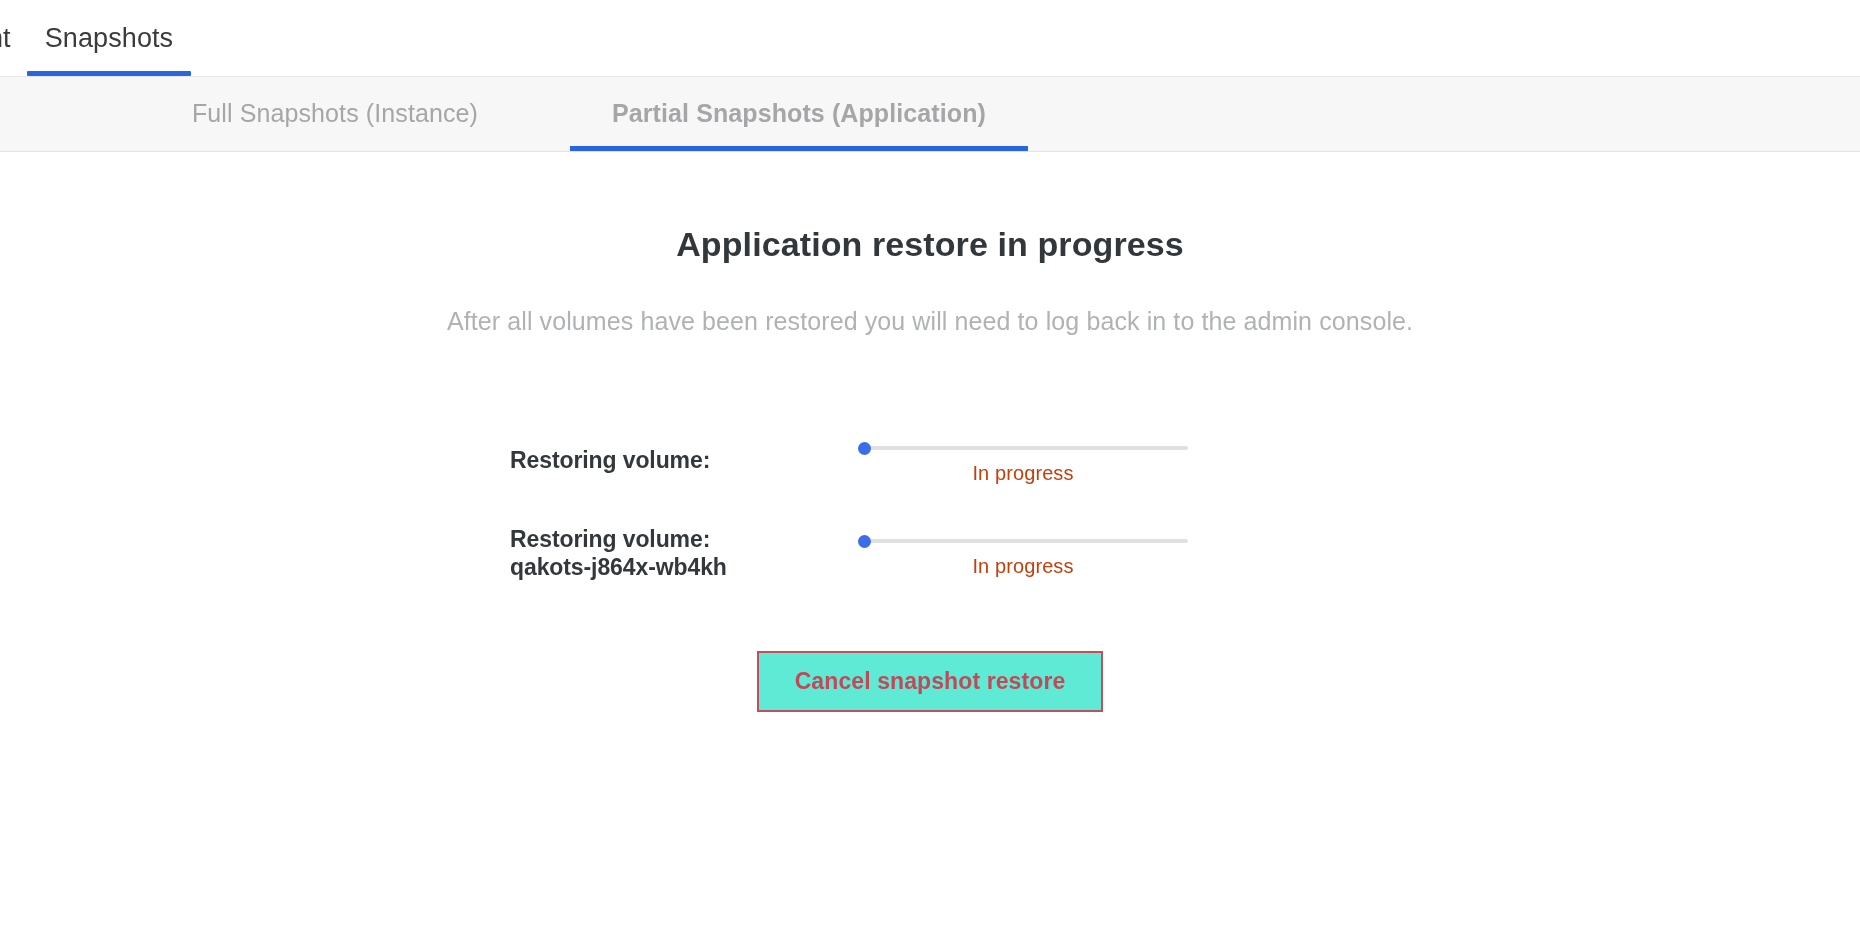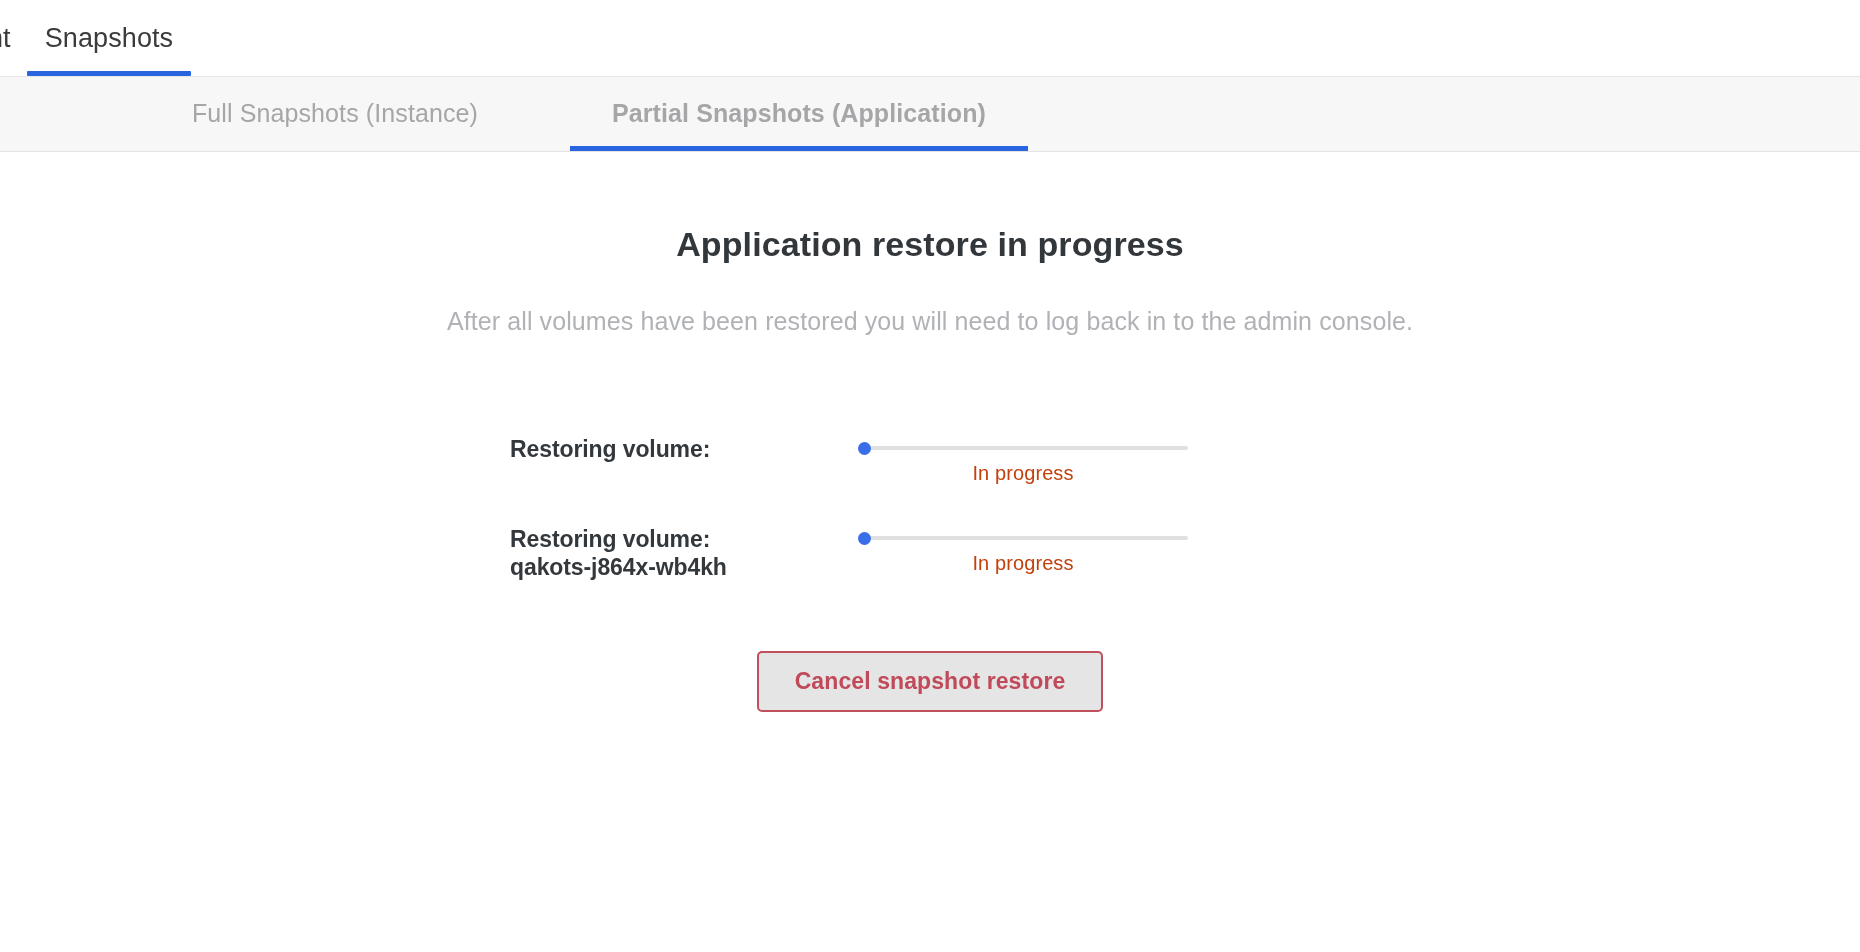"Restoring volume:" .volume-row { align-items: flex-start -> center }
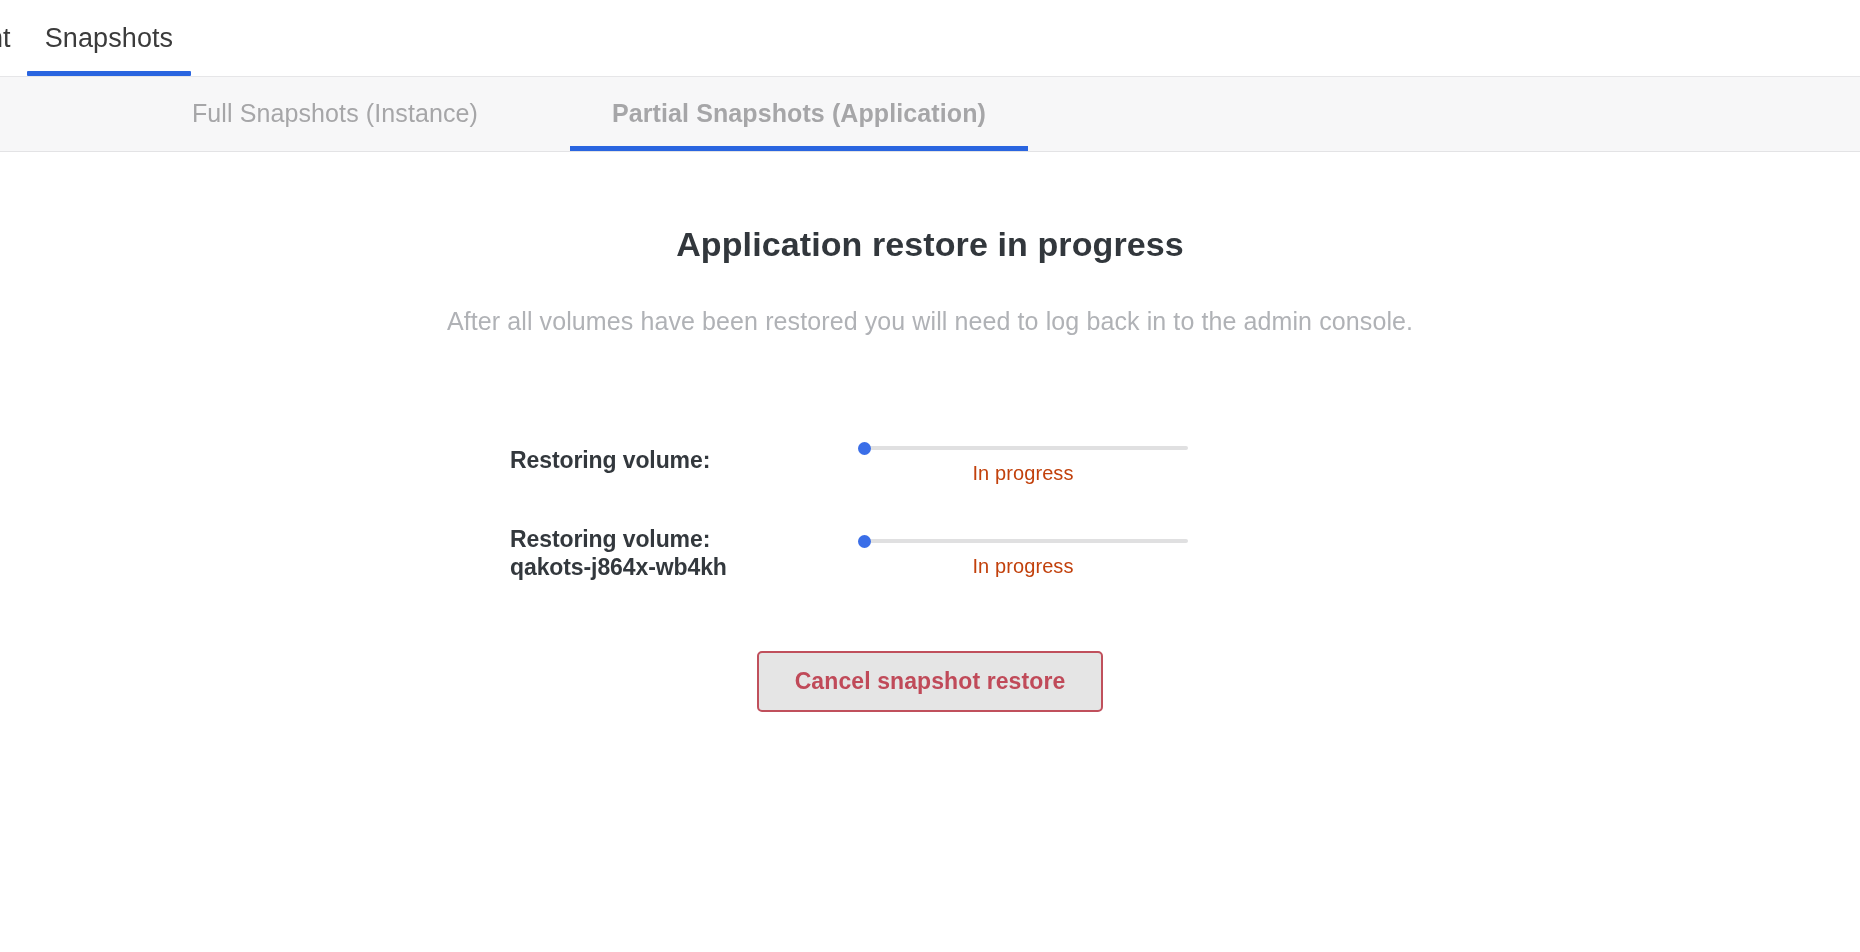"Cancel snapshot restore" .cancel-button { background: #e5e5e5 -> #5eead4; border-radius: 5px -> 0 }
